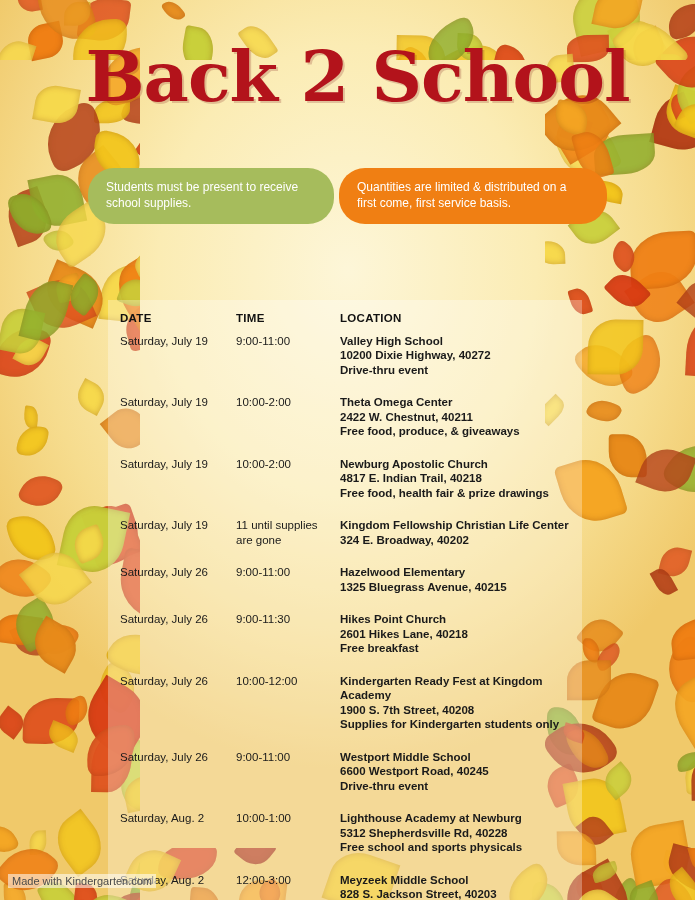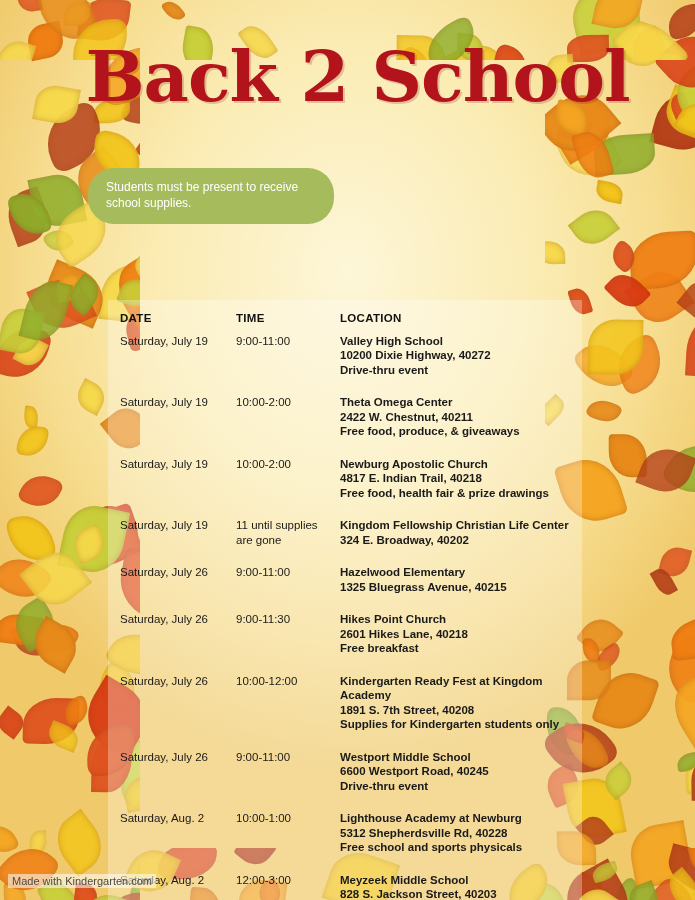"Quantities are limited & distributed" div.pill { html: none -> <div>Quantities are limited &amp; distributed on a first come, first service basis.</div> }
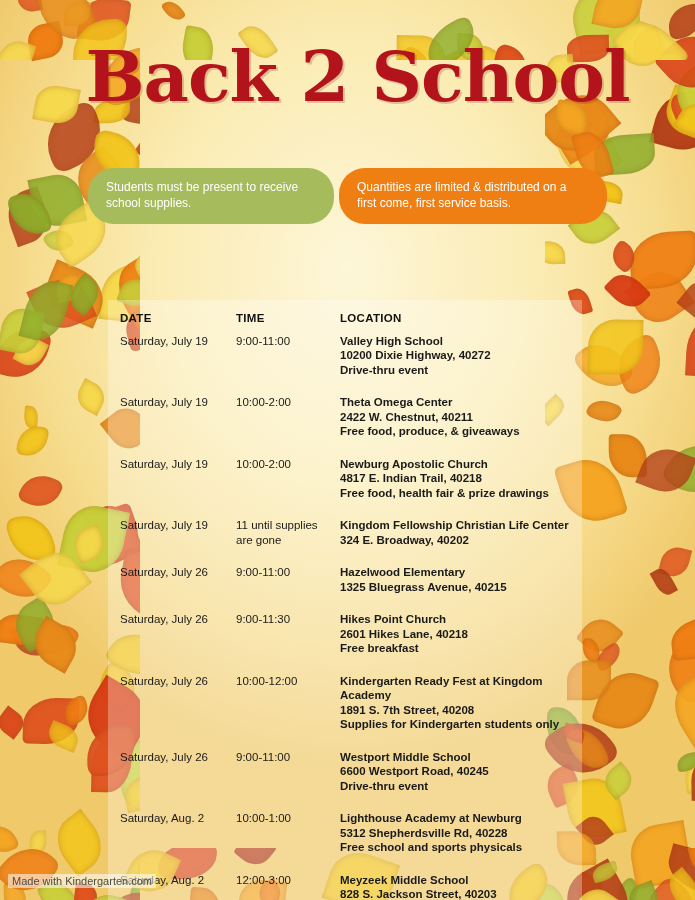"1891 S. 7th Street, 40208" span.loc-line { text: 1891 -> 1900 }
